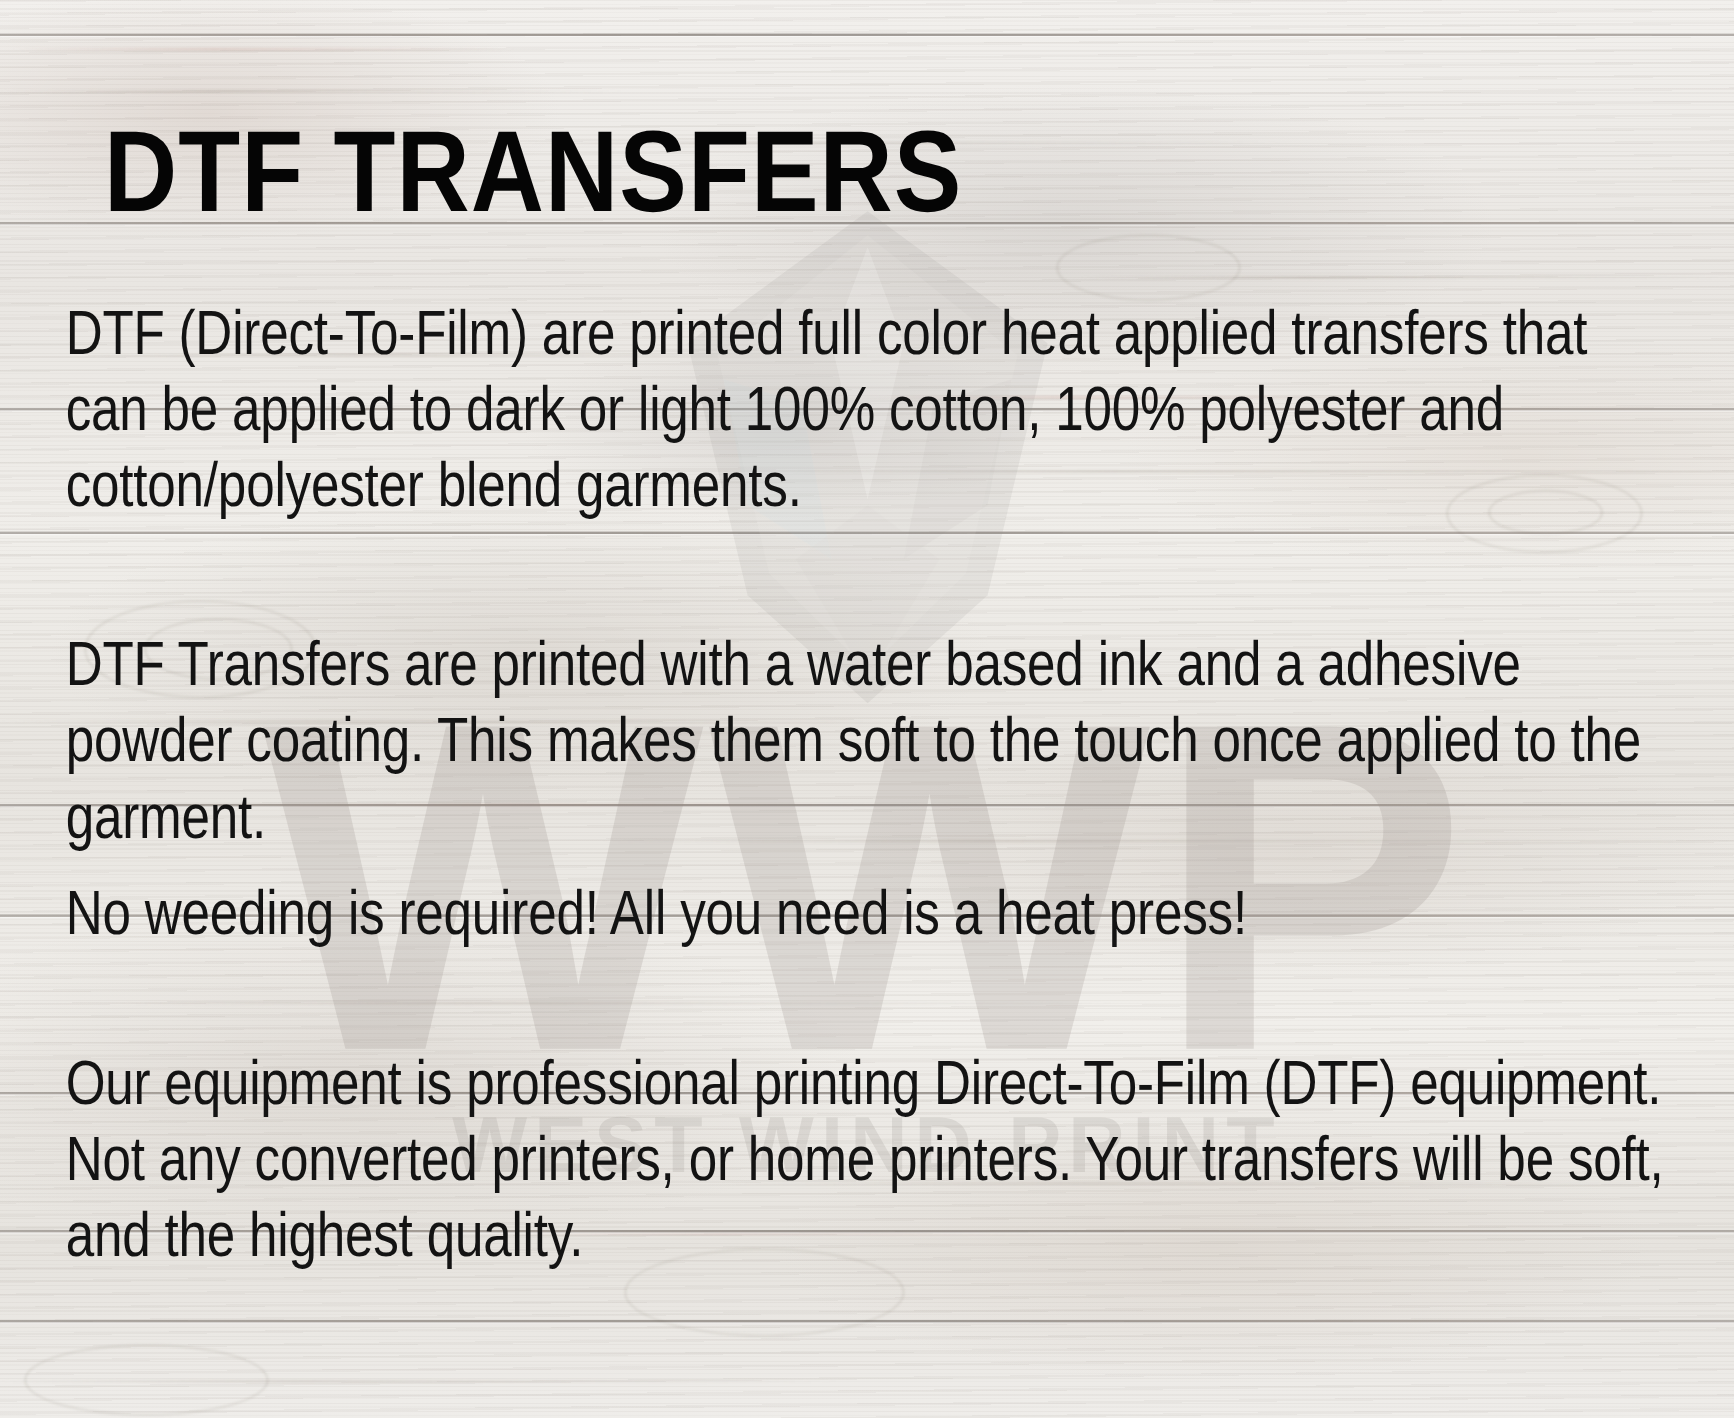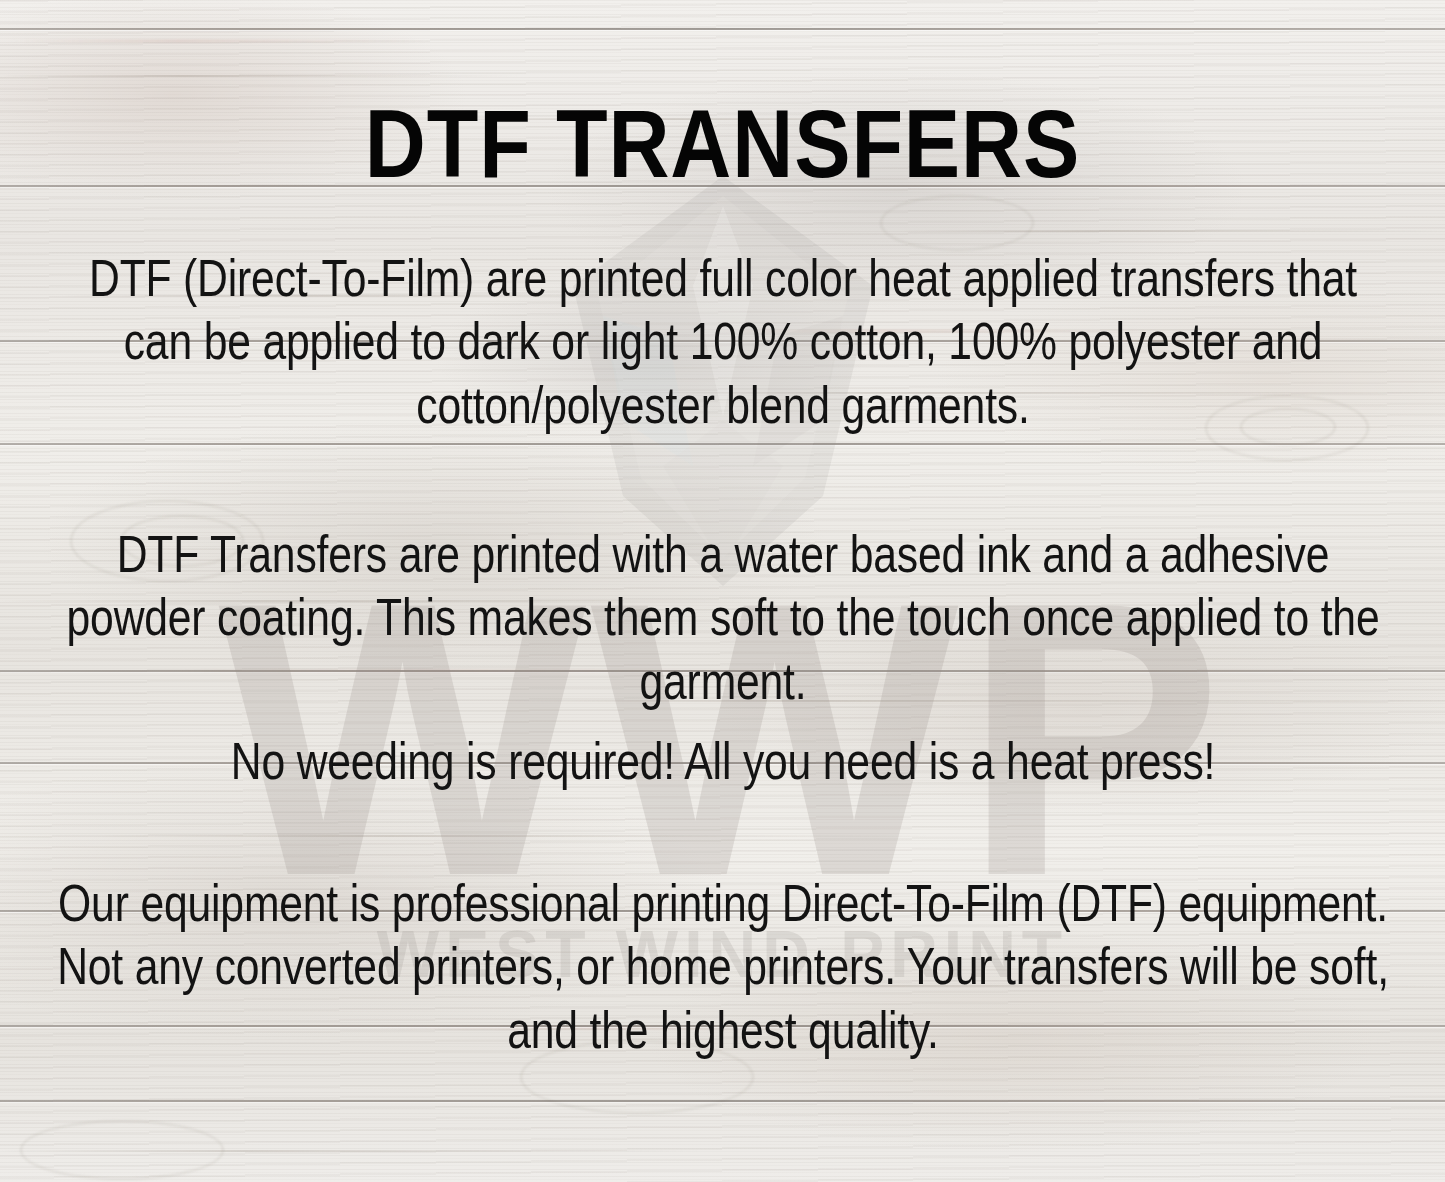"DTF TRANSFERS" .content { text-align: center -> none }
